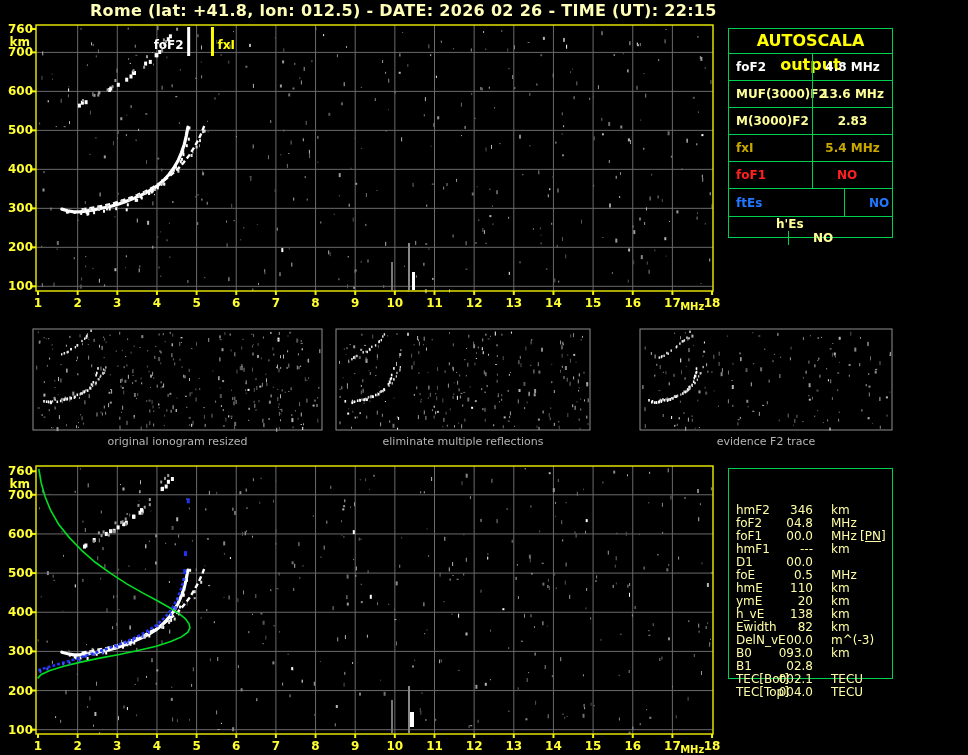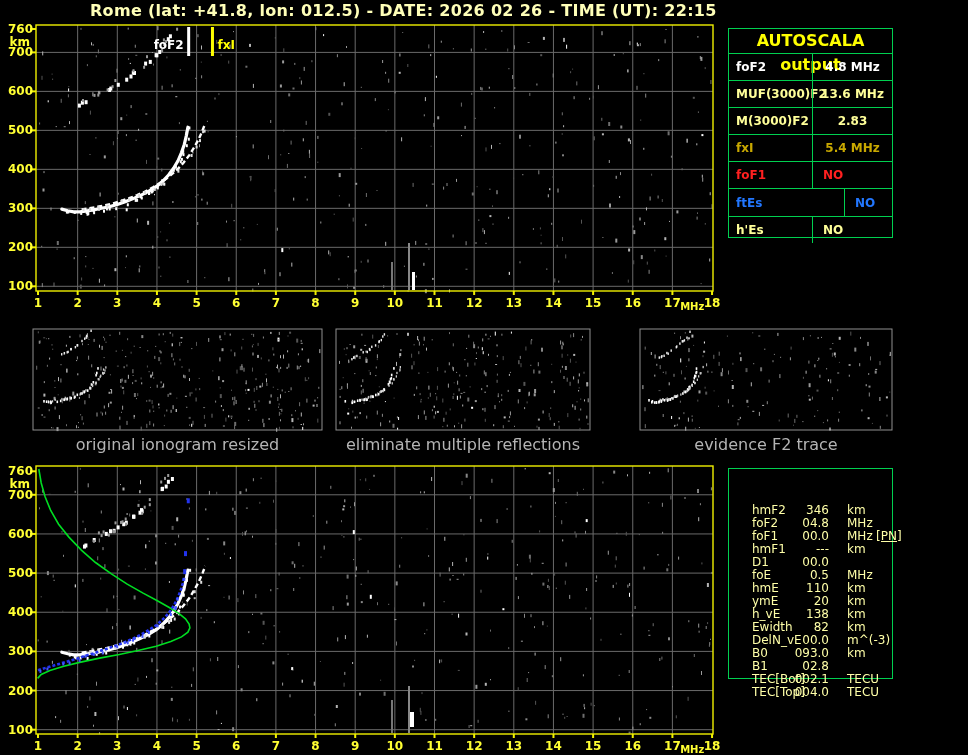"NO" .as-value.no { padding-left: 10px -> 24px }
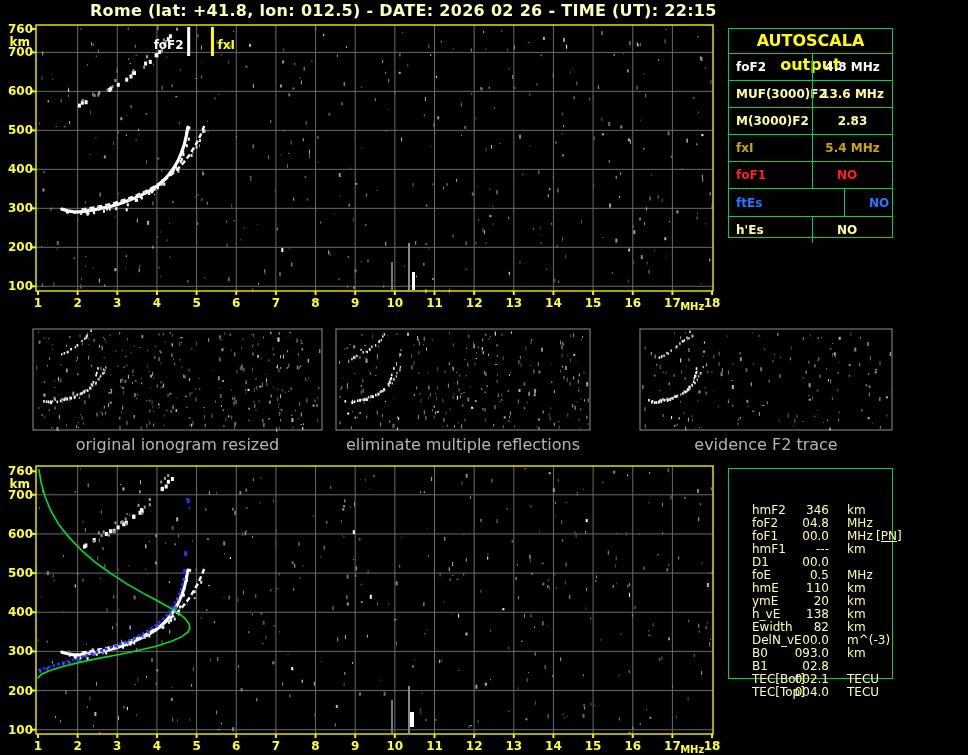"h'Es" .as-row:last-child { flex-direction: none -> column }
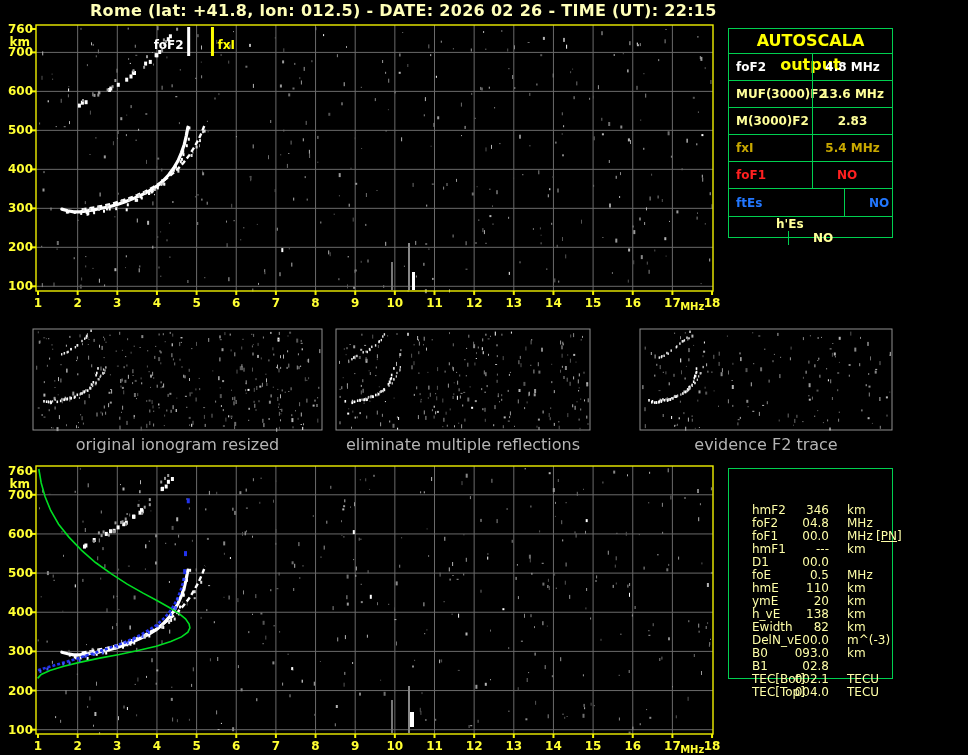"original ionogram resized" .caption { font-size: 16px -> 11px }
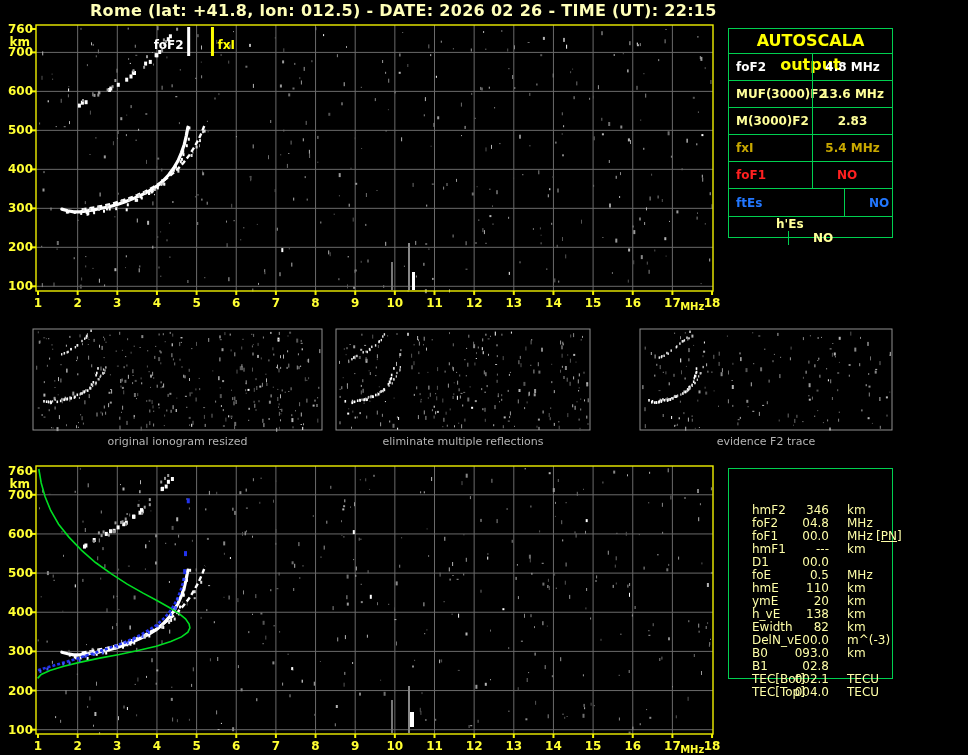"hmF2" .aip-row { margin-left: 16px -> none }
